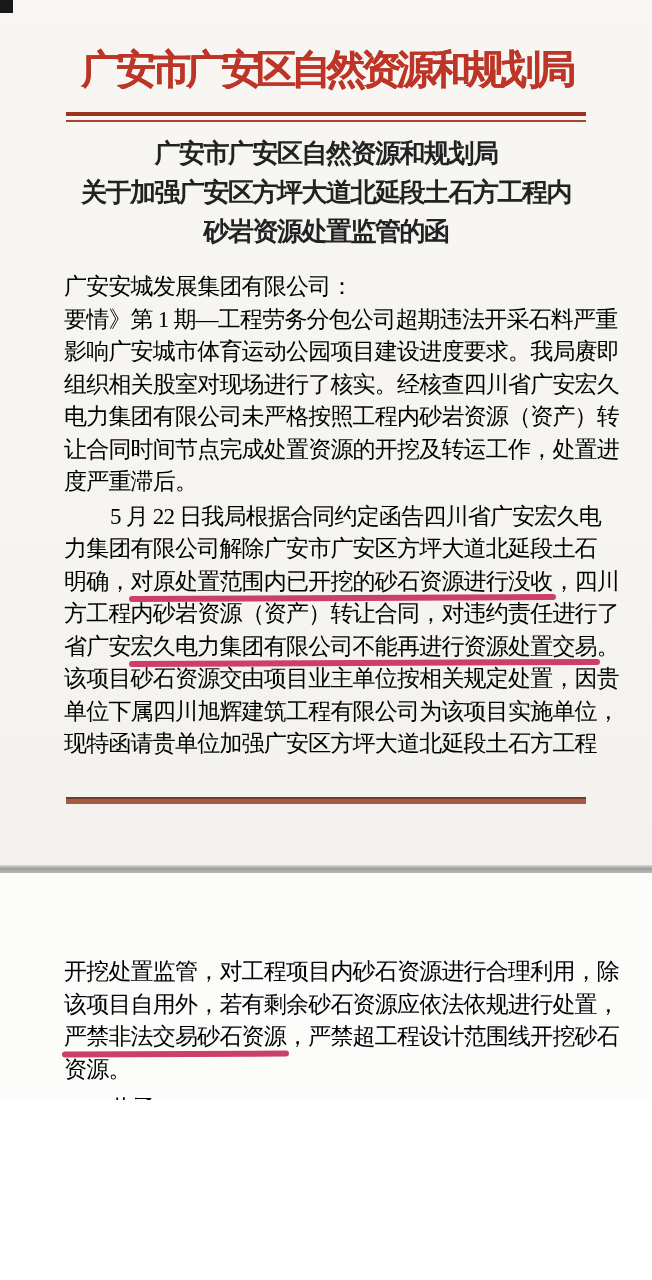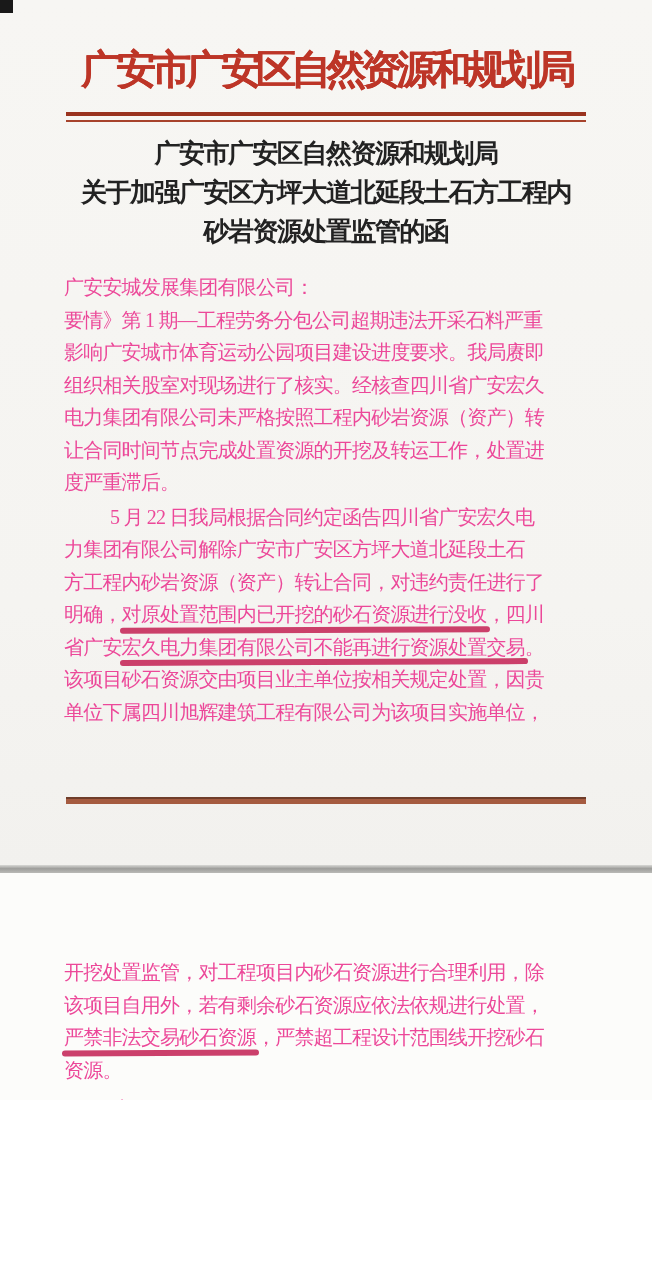"广安安城发展集团有限公司：" .line { color: #ec4899 -> #000000; font-size: 20px -> 23px }
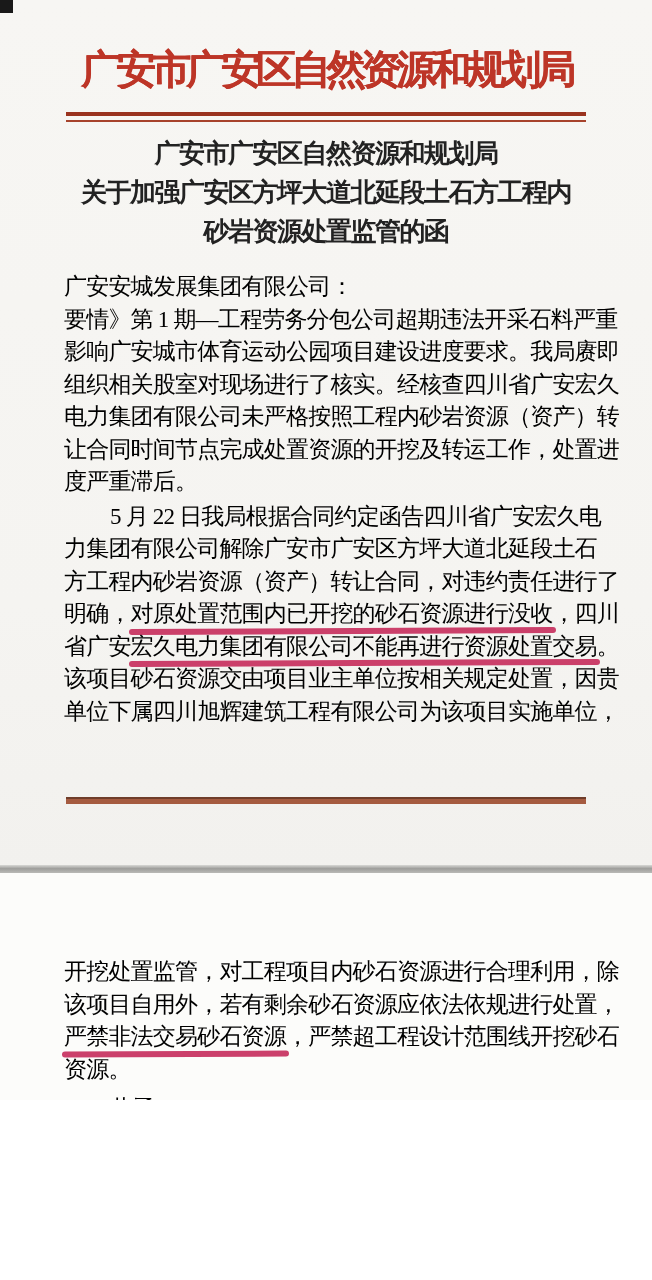"方工程内砂岩资源（资产）转让合同，对违约责任进行了" div.line { order: before "明确，对原处置范围内已开挖的砂石资源进行没收，四川" -> after "明确，对原处置范围内已开挖的砂石资源进行没收，四川" }
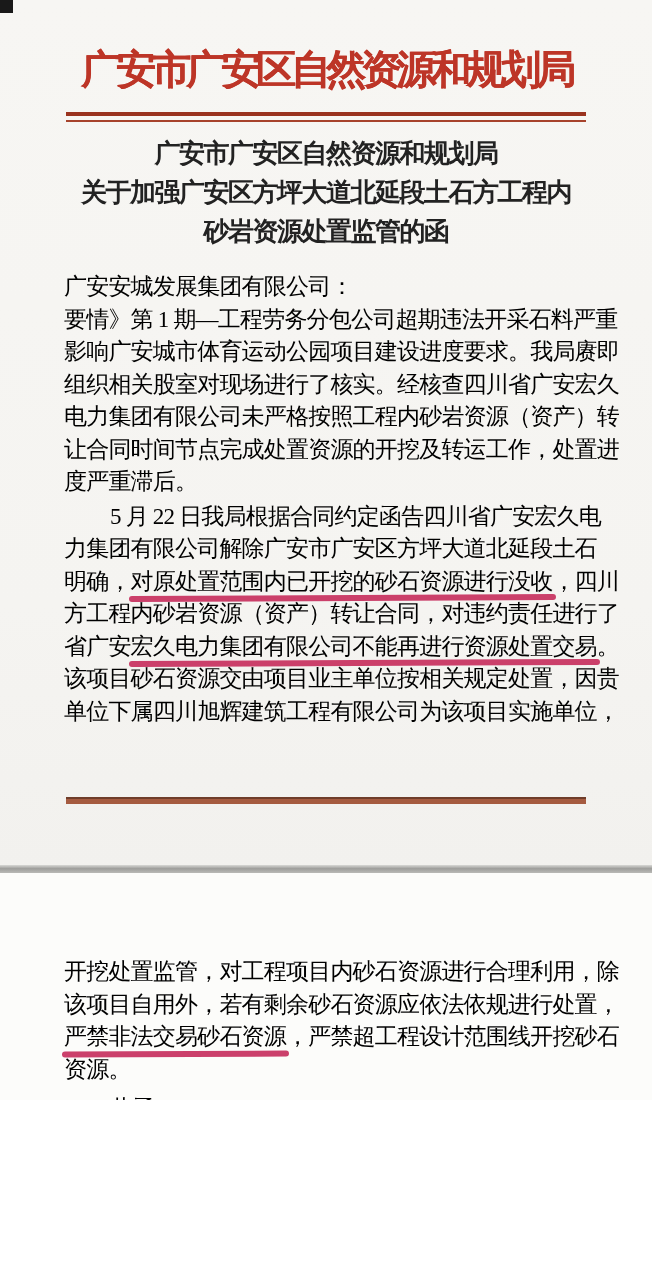"现特函请贵单位加强广安区方坪大道北延段土石方工程" div.line { html: none -> <div>现特函请贵单位加强广安区方坪大道北延段土石方工程</div> }
